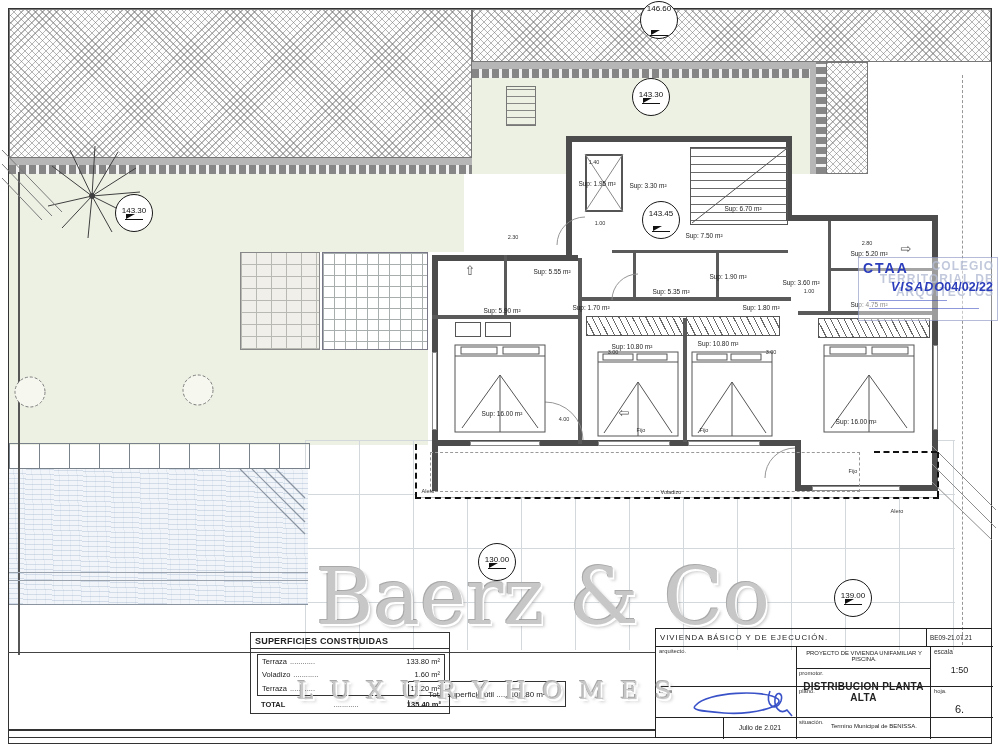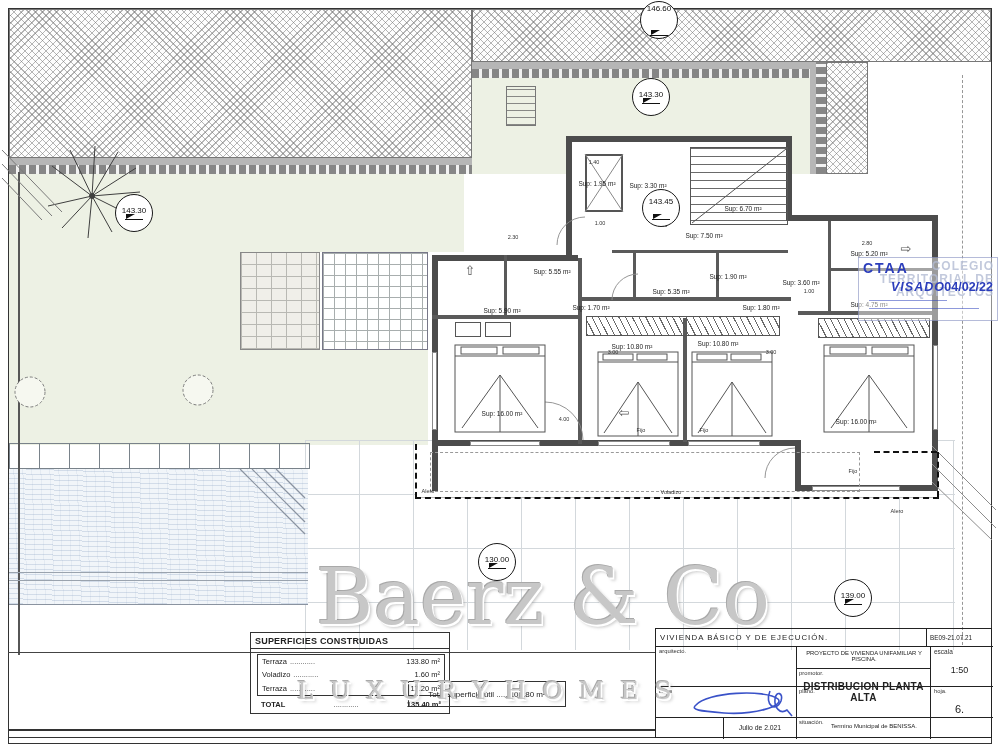"143.45" div.marker { top: 208px -> 220px }
